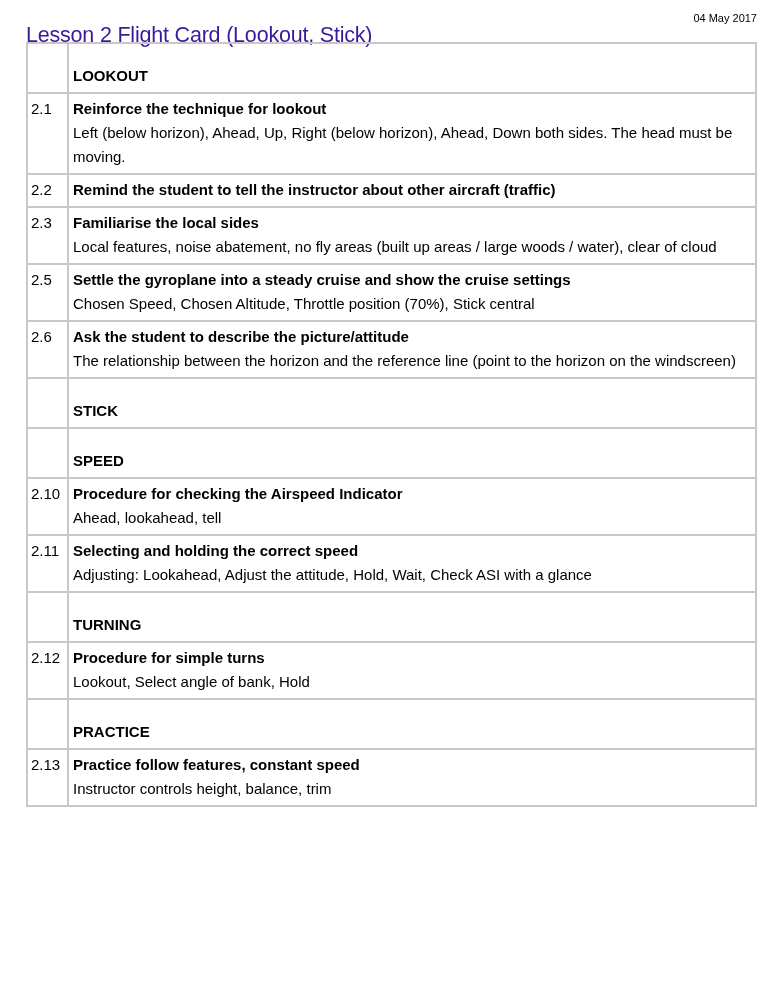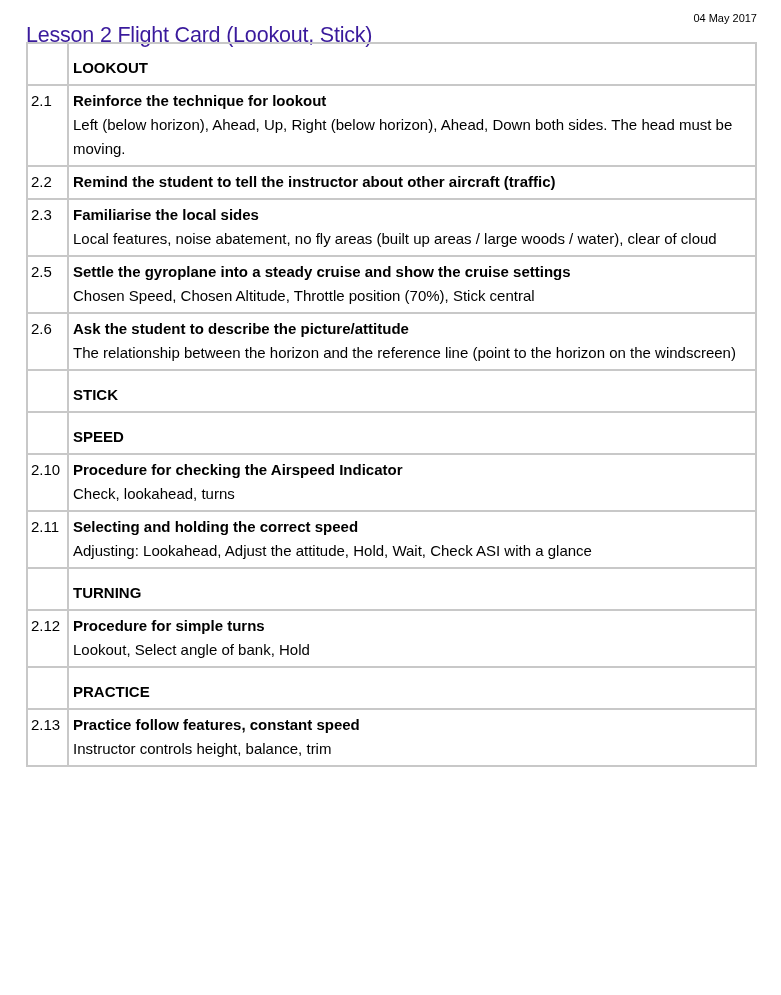"LOOKOUT" tr.section td { padding-top: 12px -> 20px }
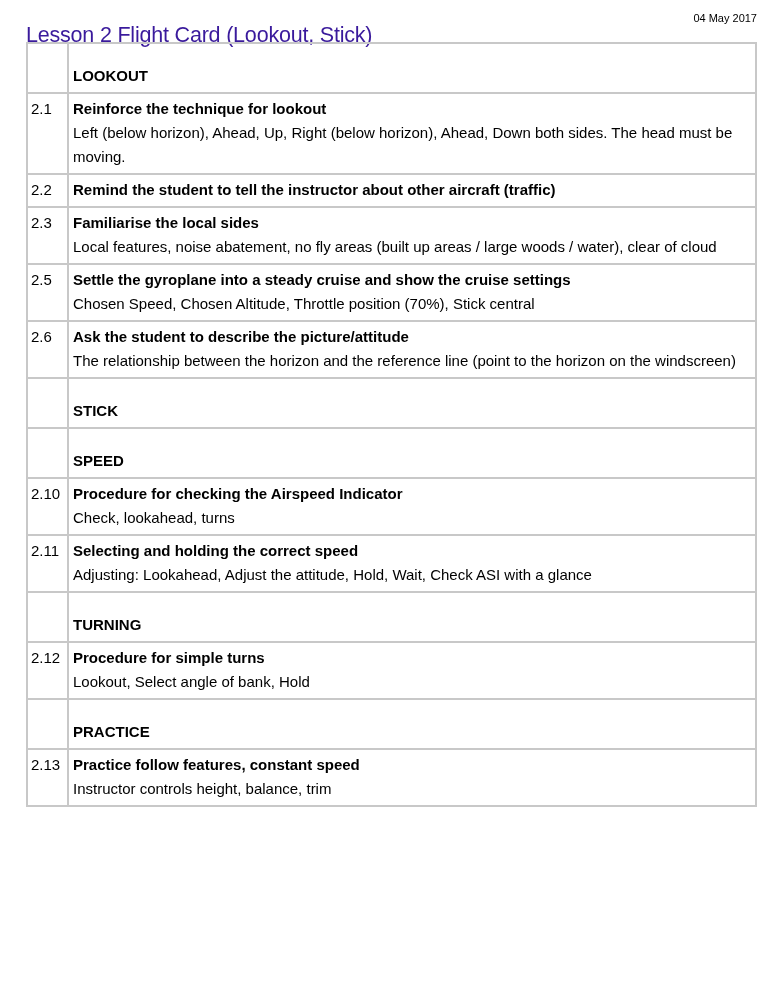"Check, lookahead, turns" div.line { text: Check, lookahead, turns -> Ahead, lookahead, tell }
